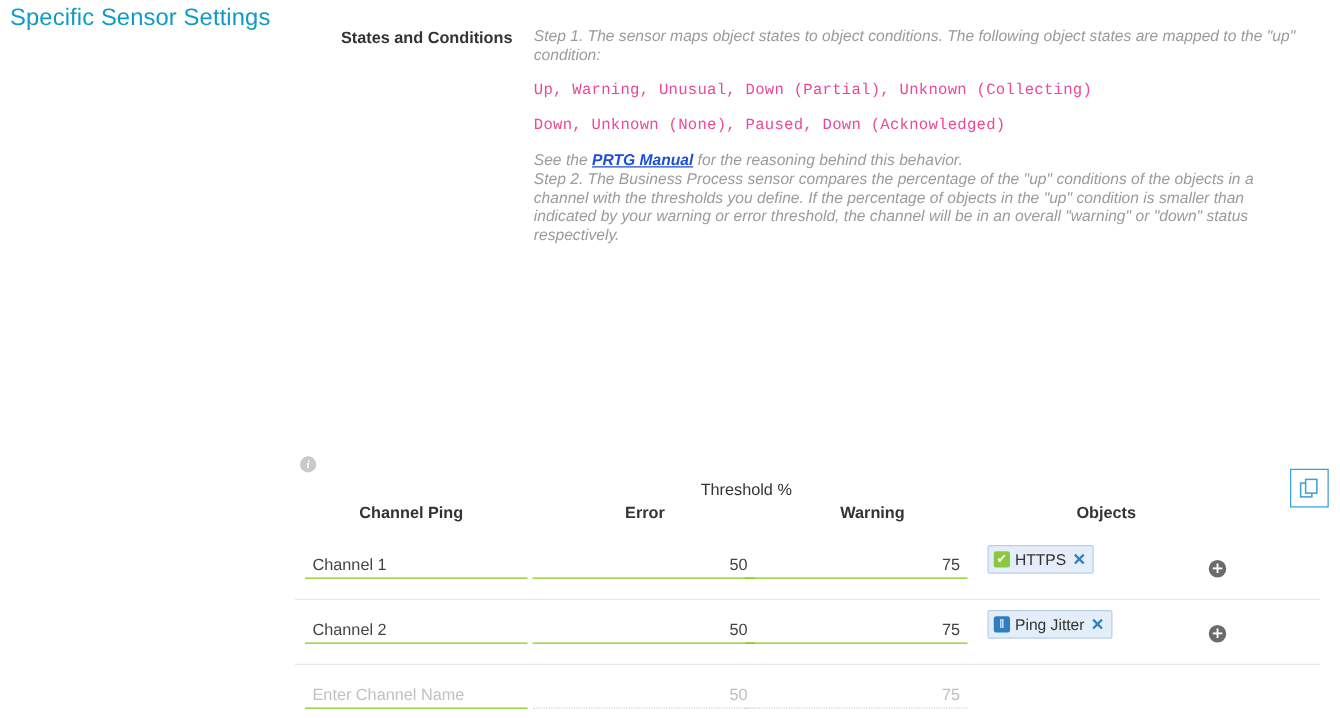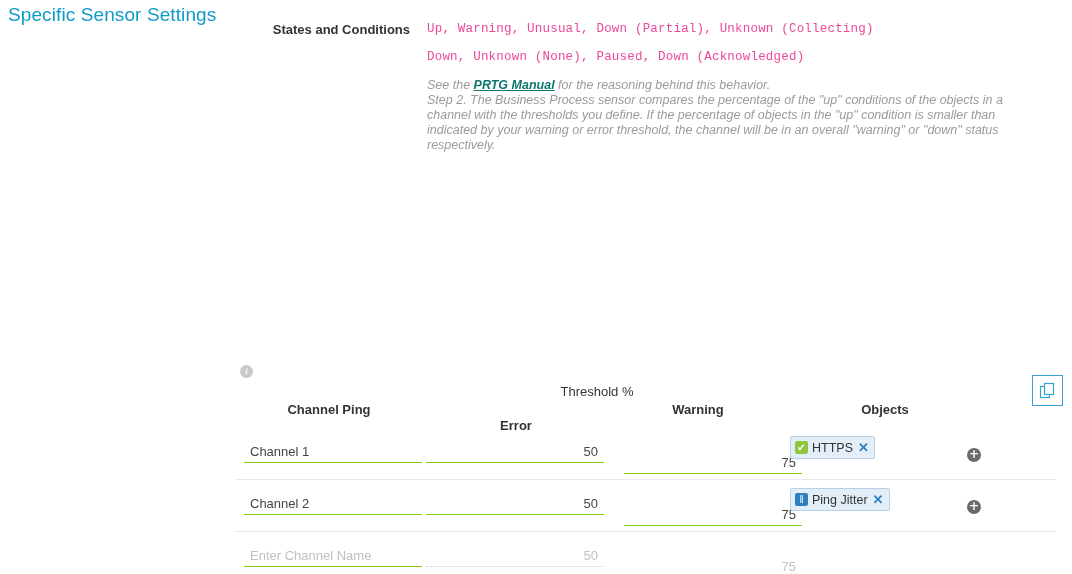"Step 1. The sensor maps" p { html: none -> <p>Step 1. The sensor maps object states to object conditions. The following object states are mapped to the "up" condition:</p> }
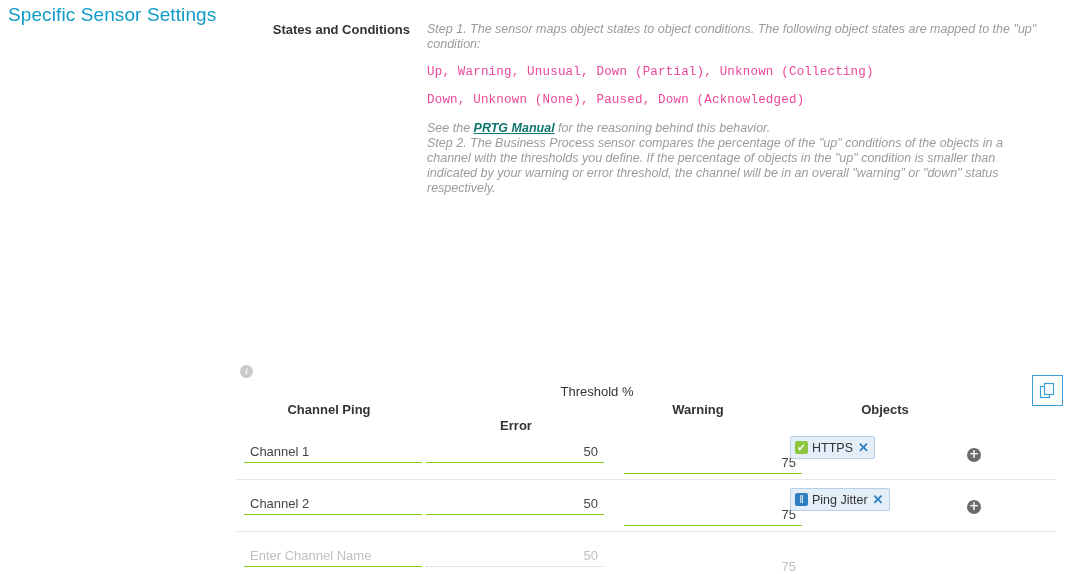"PRTG Manual" .help-block a { color: #0f766e -> #1d4ed8 }
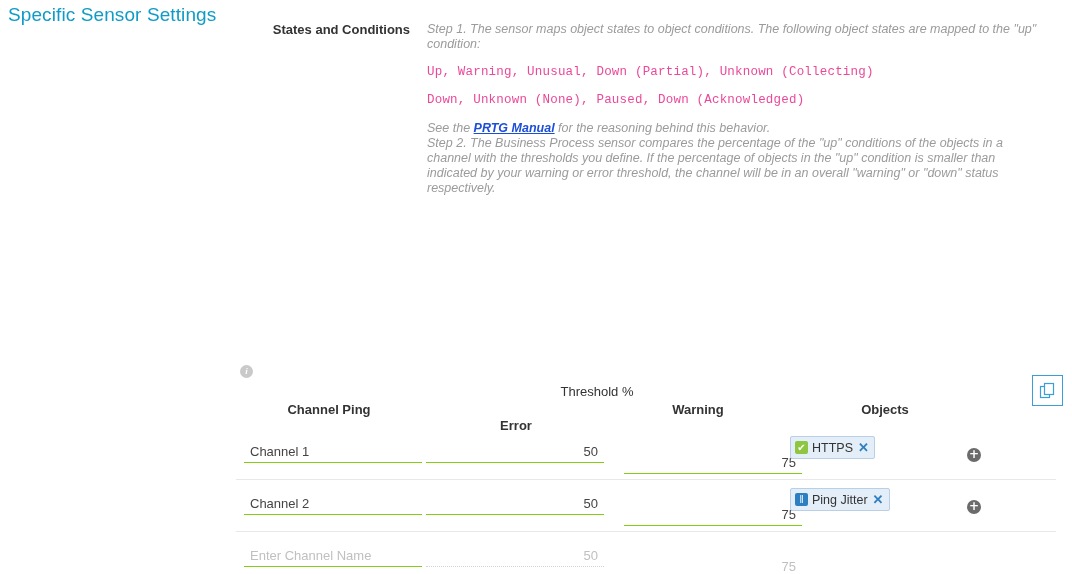"Error" .ch-error { margin-top: 16px -> none }
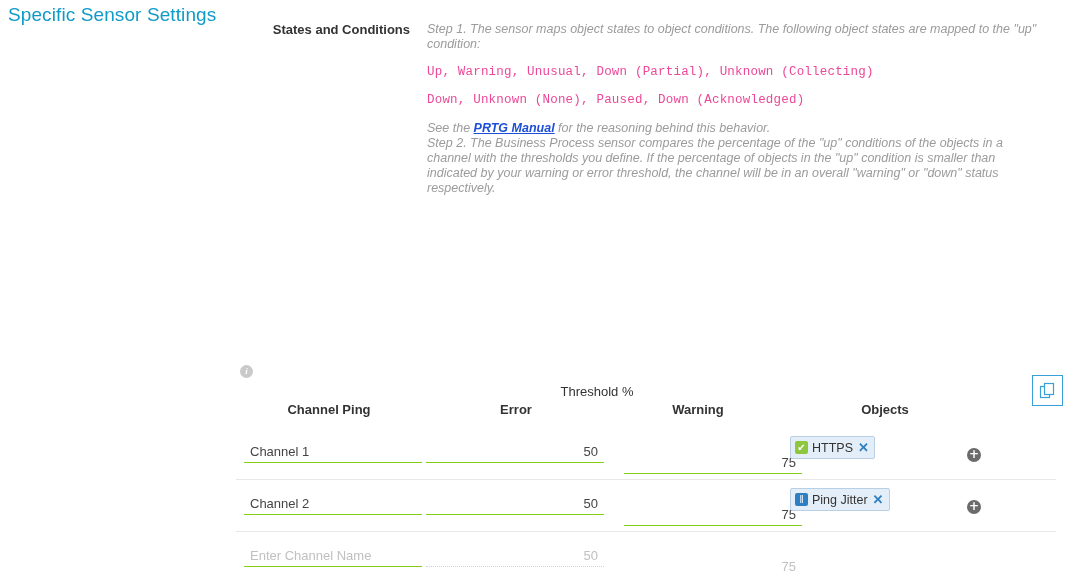"75" .inp-warn { left: 388px -> 360px; margin-top: 11px -> none }
